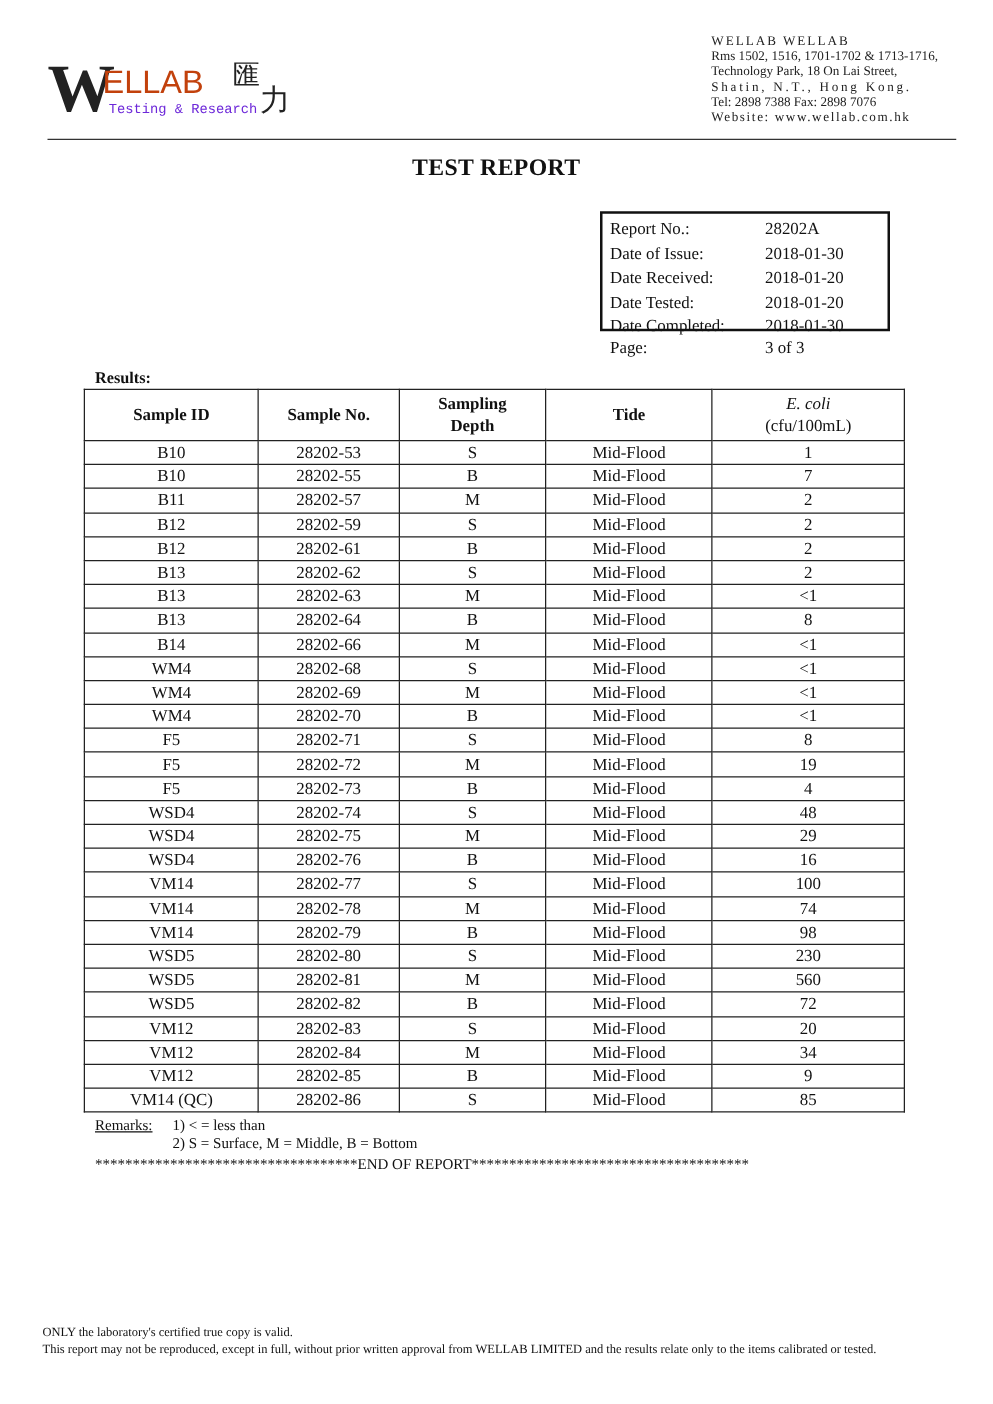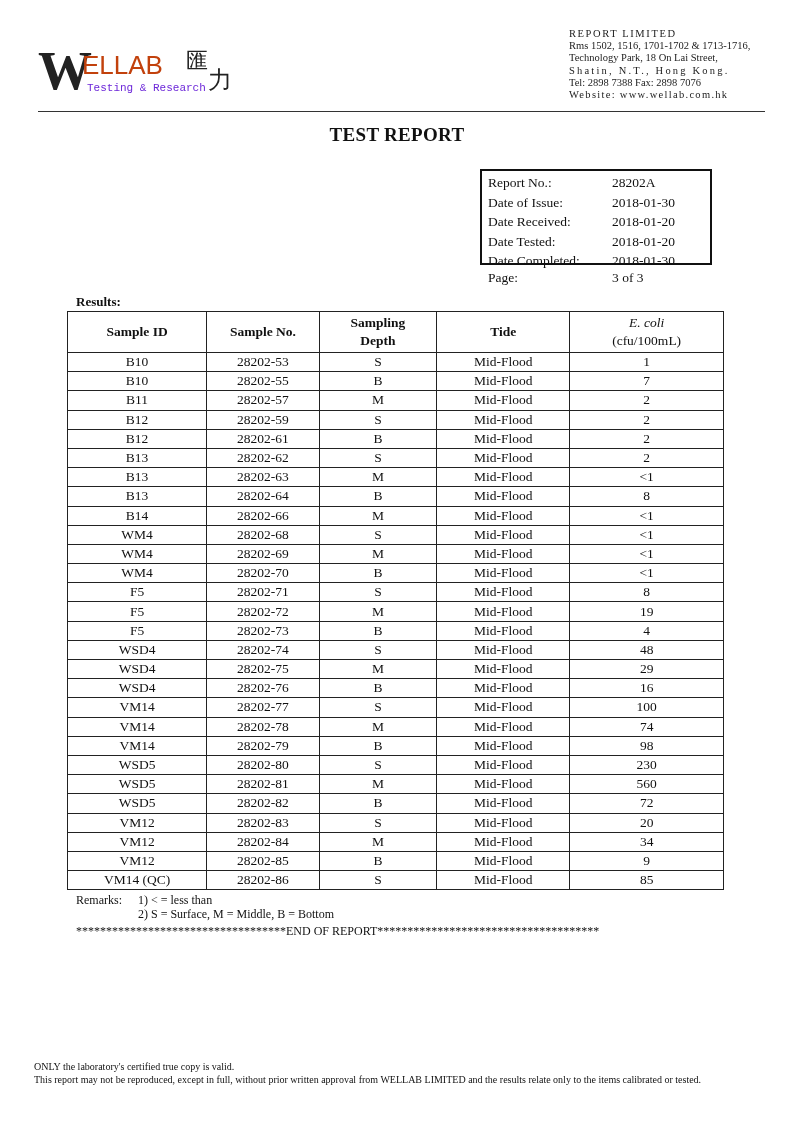"REPORT LIMITED" div.name { text: REPORT LIMITED -> WELLAB WELLAB }
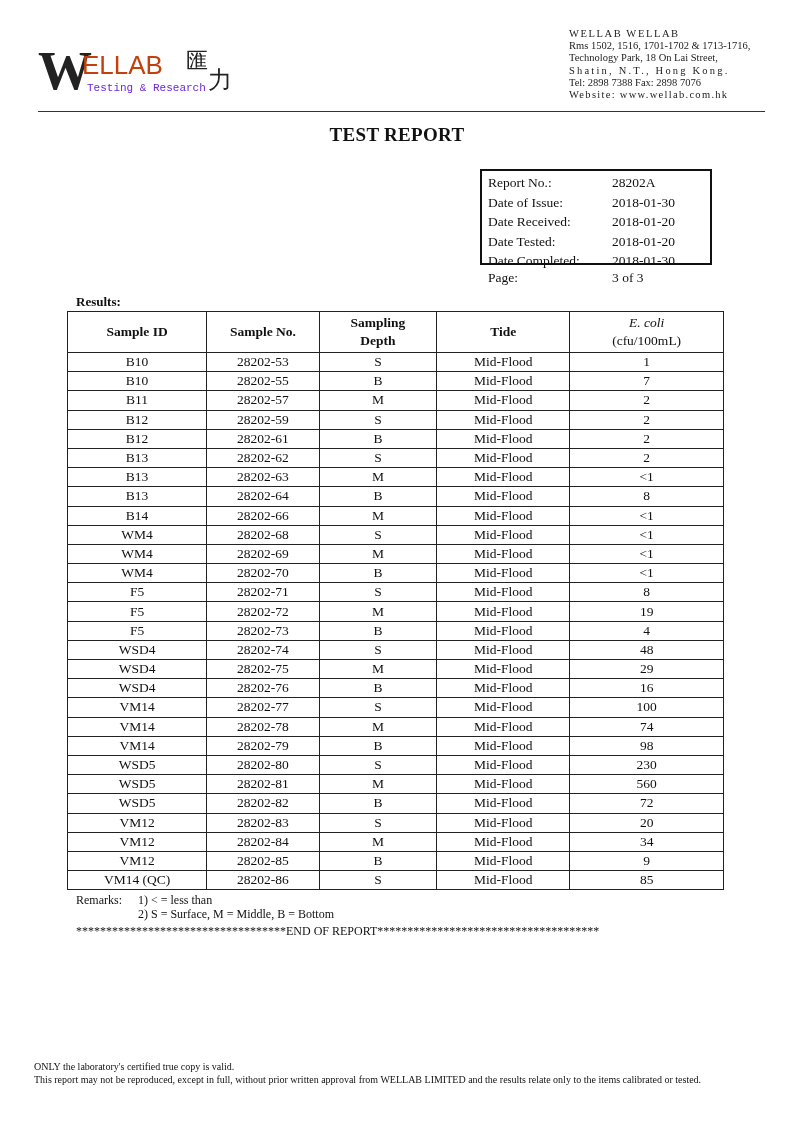"Remarks:" .remarks .lbl { text-decoration: none -> underline }
